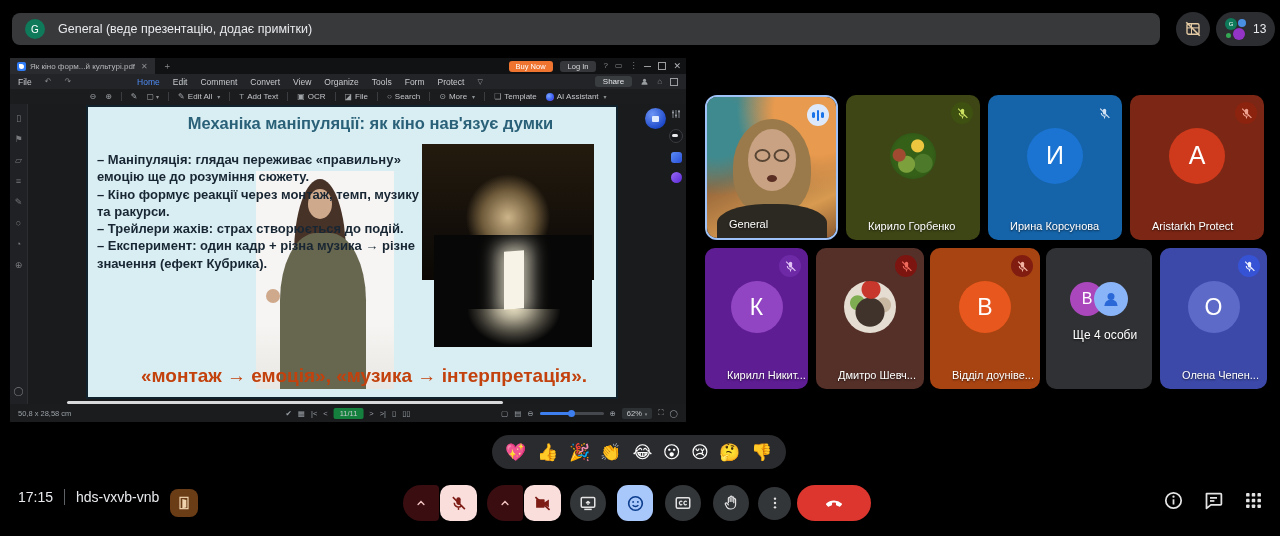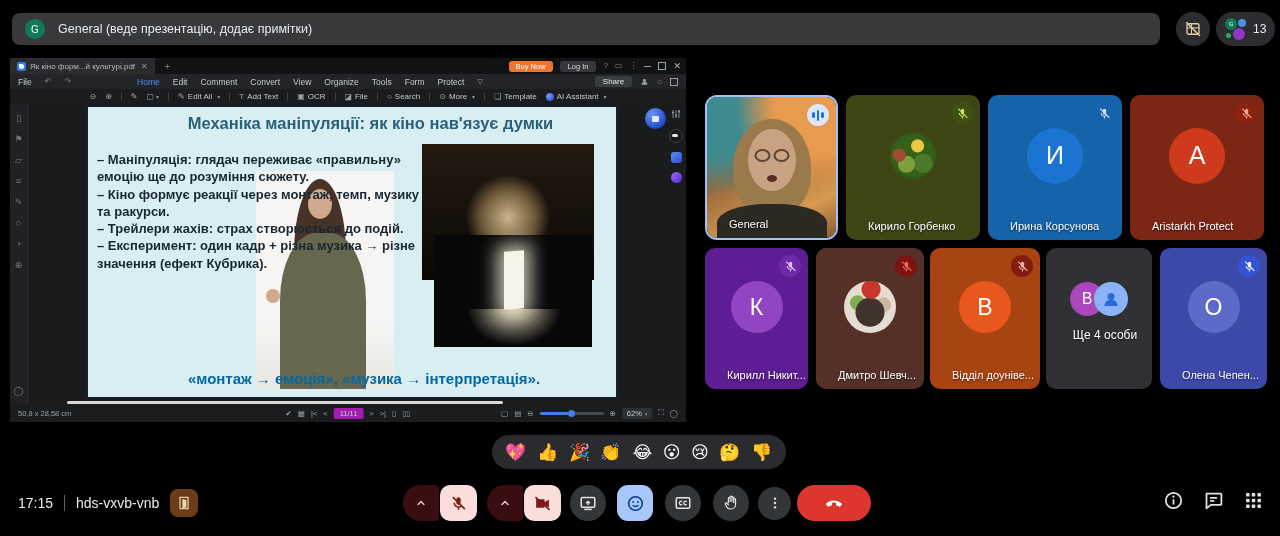"«монтаж → емоція», «музика →" .slide-footer { color: #0369a1 -> #c2410c; font-size: 15px -> 19px }
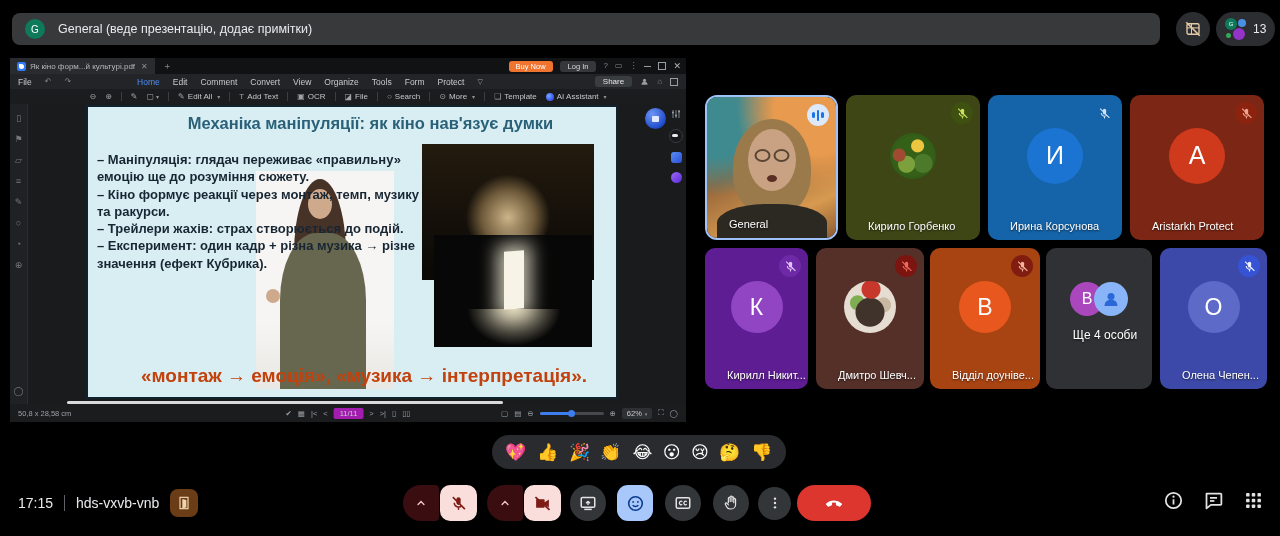"11/11" .page-box { background: #a21caf -> #15803d }
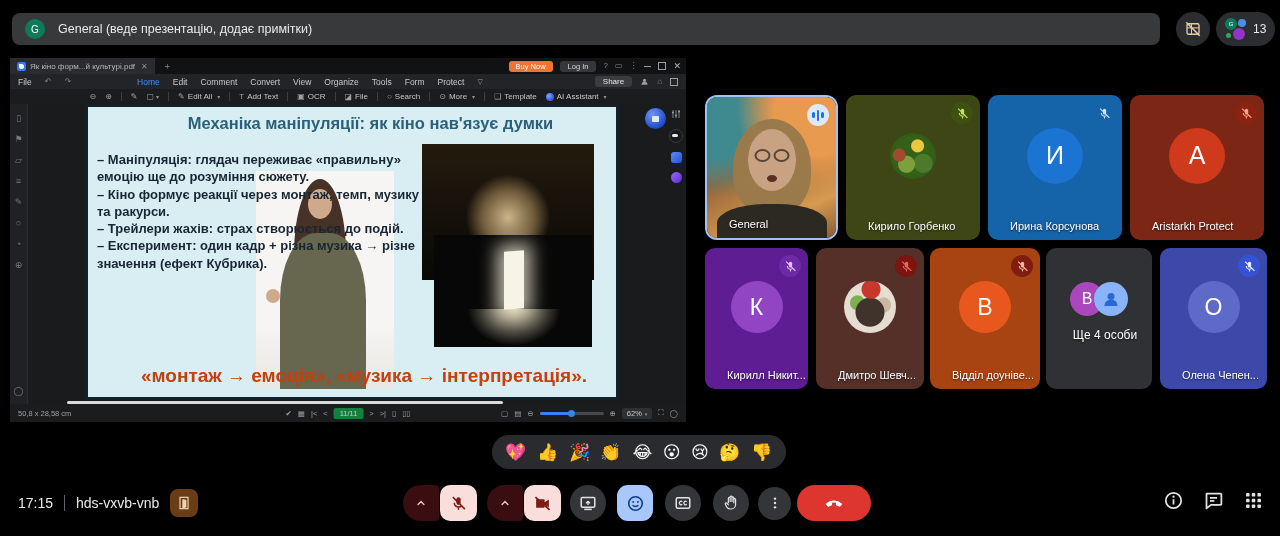"17:15" .bottom-left { align-items: center -> none }
